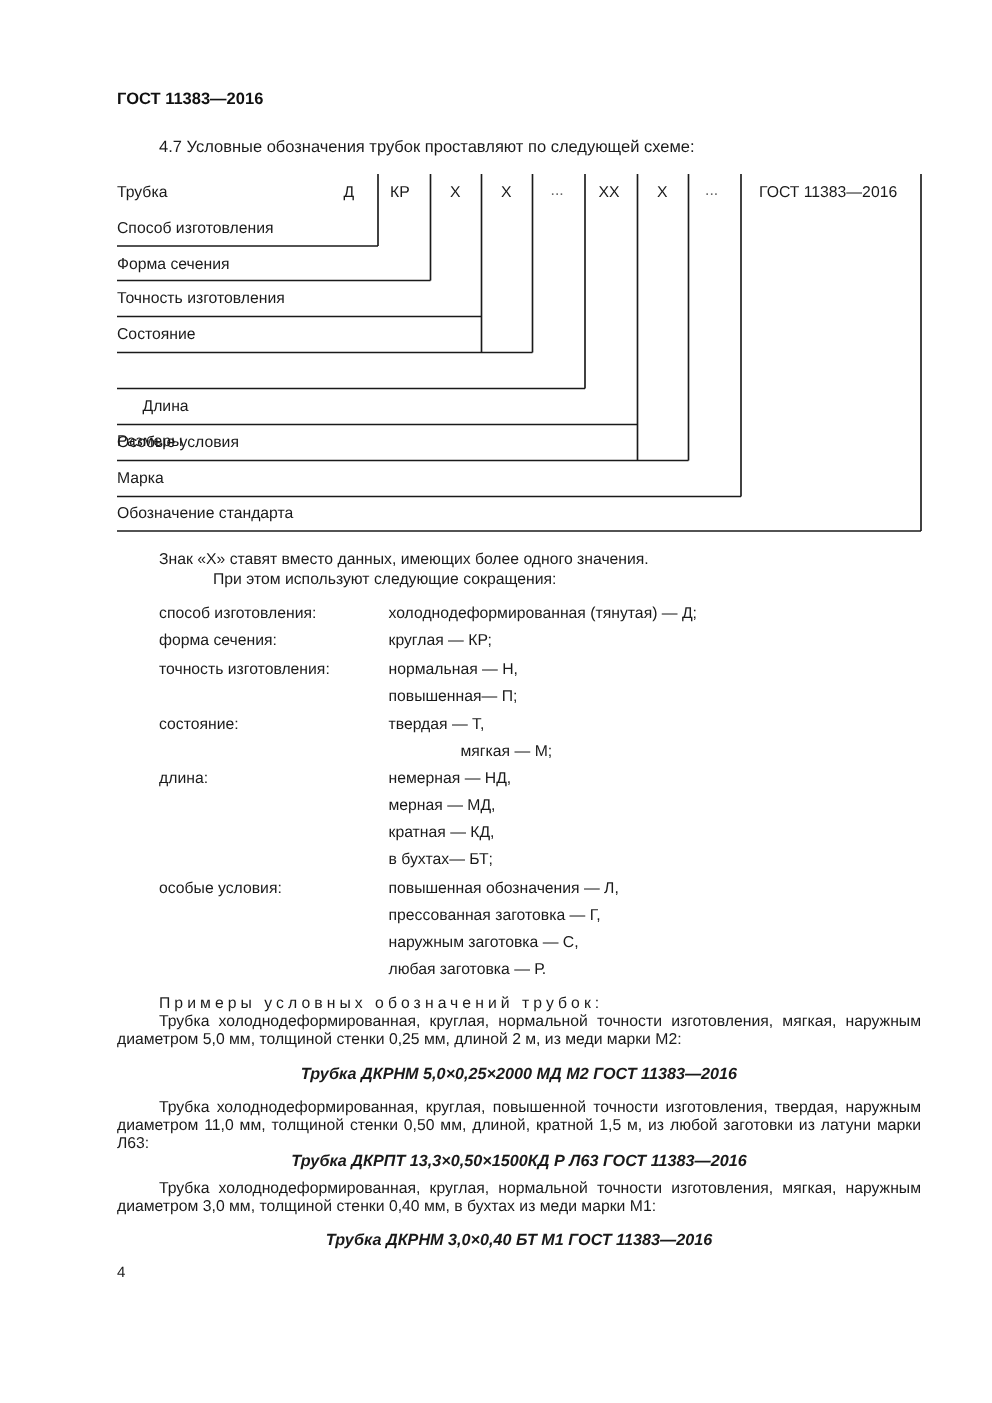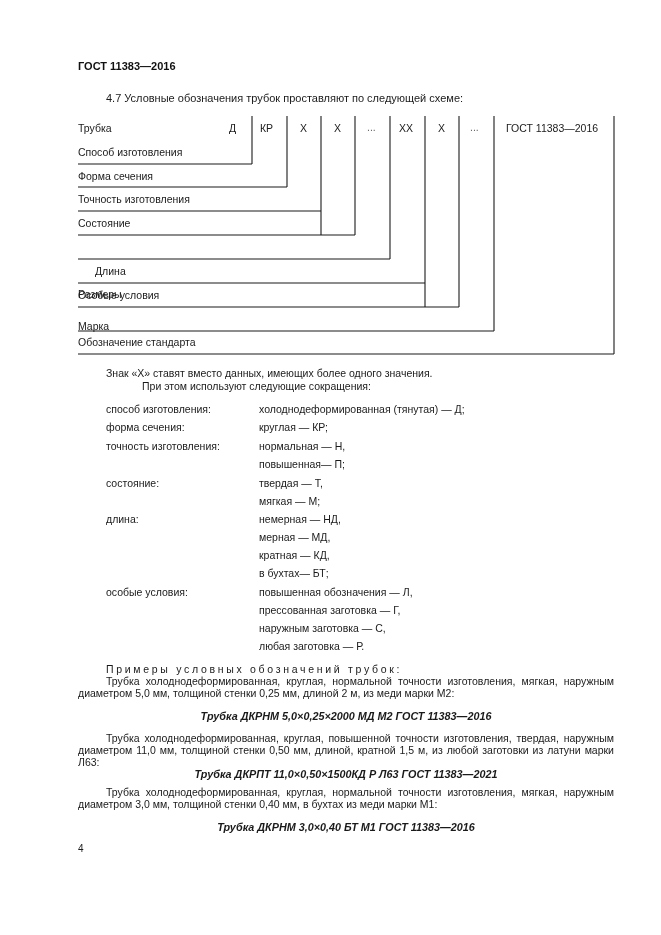"Марка" div.abs { top: 320px -> 313px }
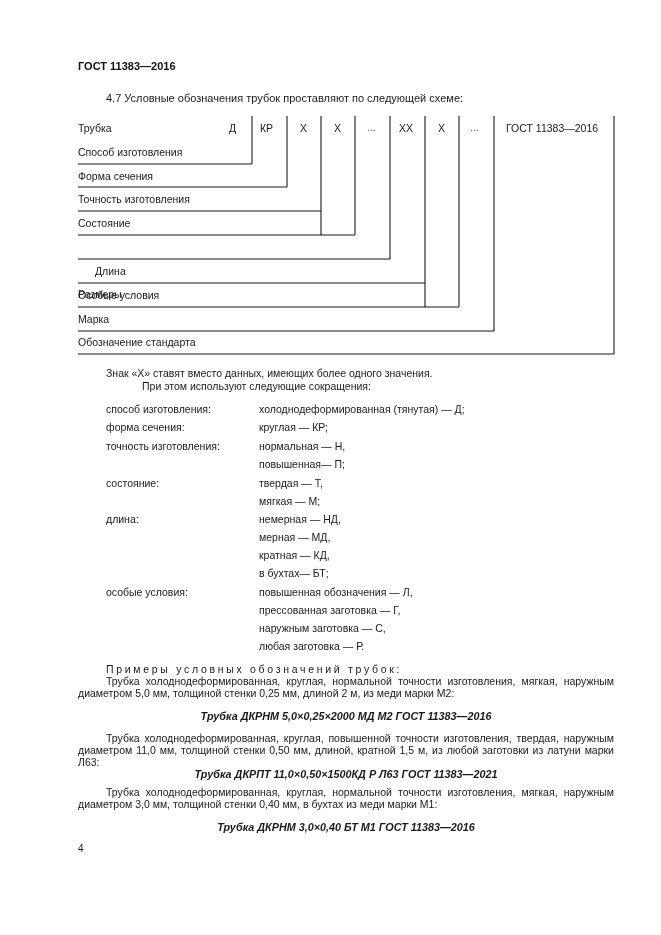"мягкая — М;" div.abs { margin-left: none -> 48px }
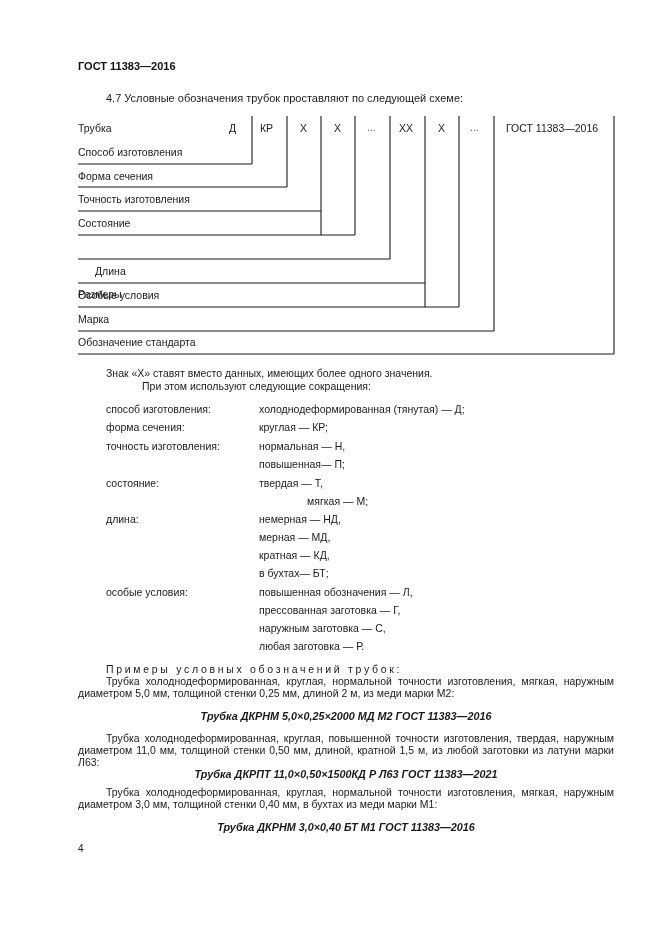"Трубка ДКРПТ 11,0×0,50×1500КД Р Л63" div.abs { text: 11,0×0,50×1500КД Р Л63 ГОСТ 11383—2021 -> 13,3×0,50×1500КД Р Л63 ГОСТ 11383—2016 }
